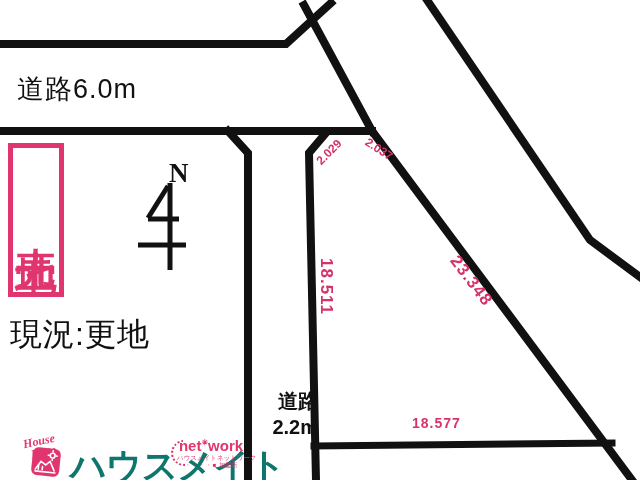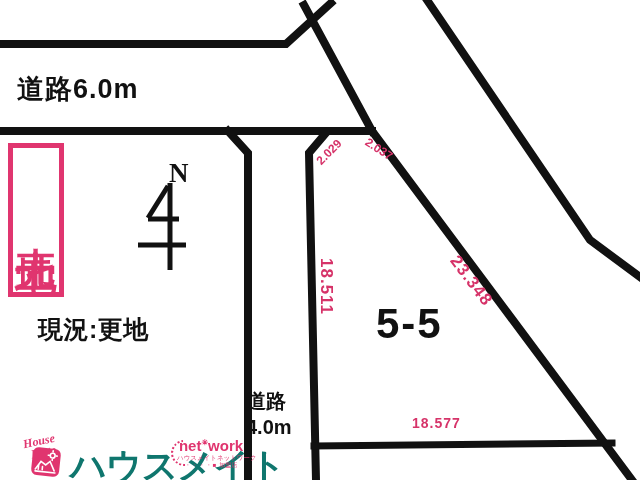"道路6.0m" .road-label { font-weight: bold -> normal }
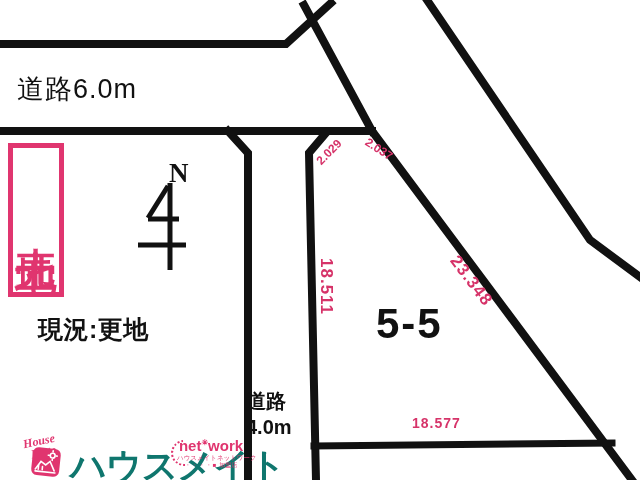"現況:更地" .detail { font-size: 25px -> 32px; font-weight: bold -> normal; margin-left: 28px -> none }
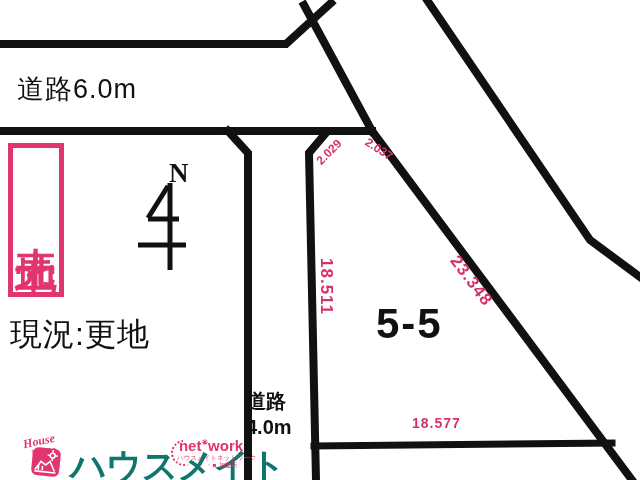"5-5" div.abs { html: <div>5-5</div> -> none }
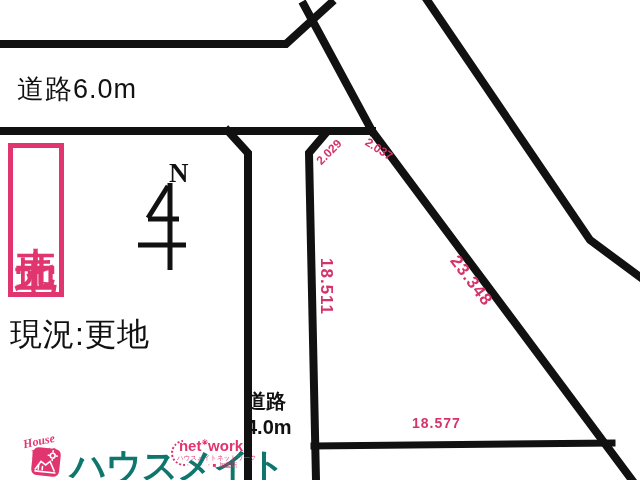"道路" .road4 { text-align: left -> right }
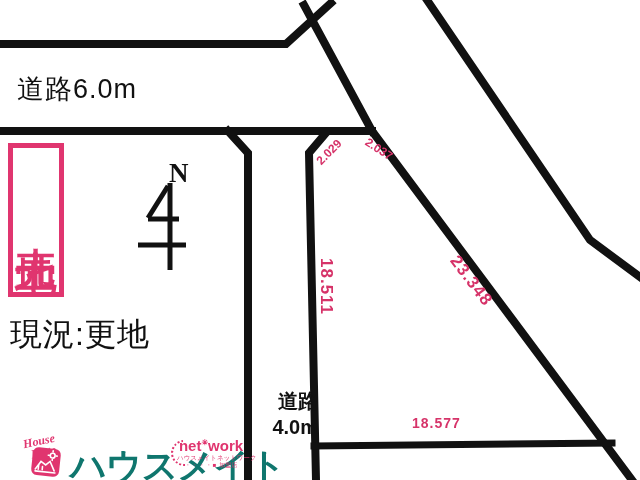"4.0m" div { text: 4.0m -> 2.2m }
